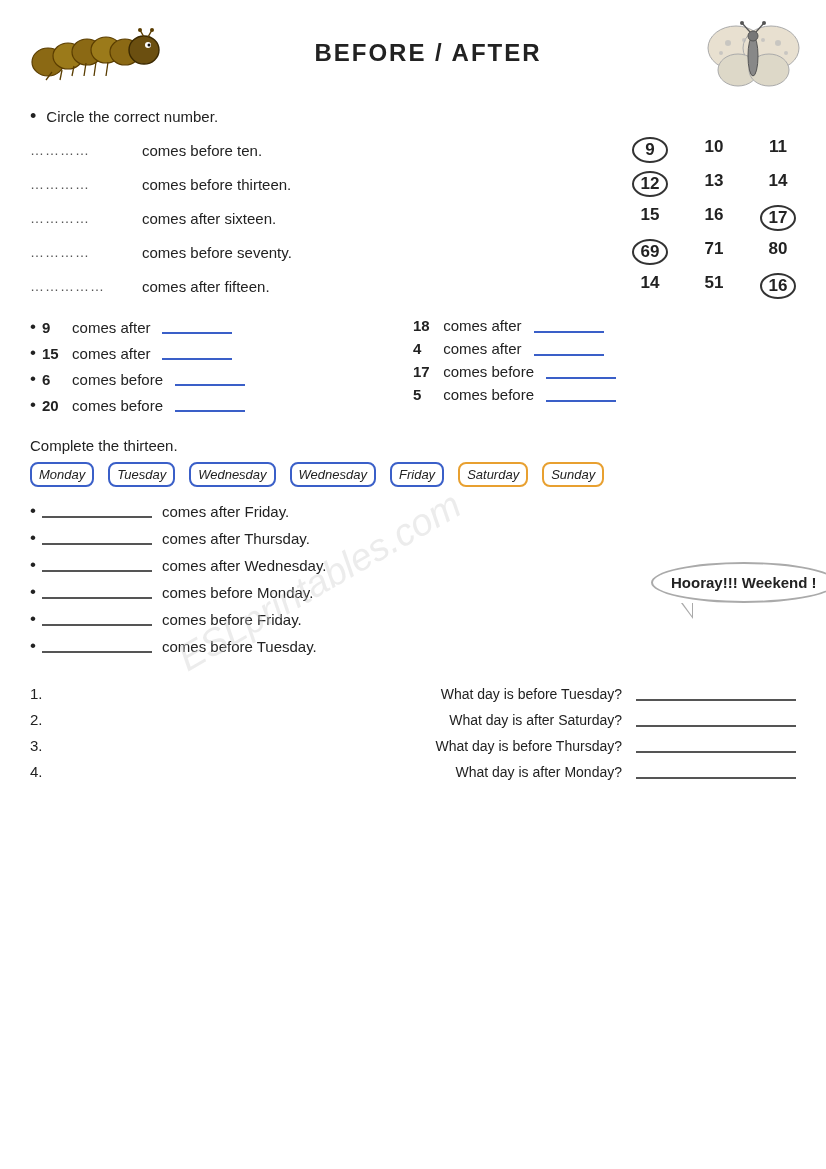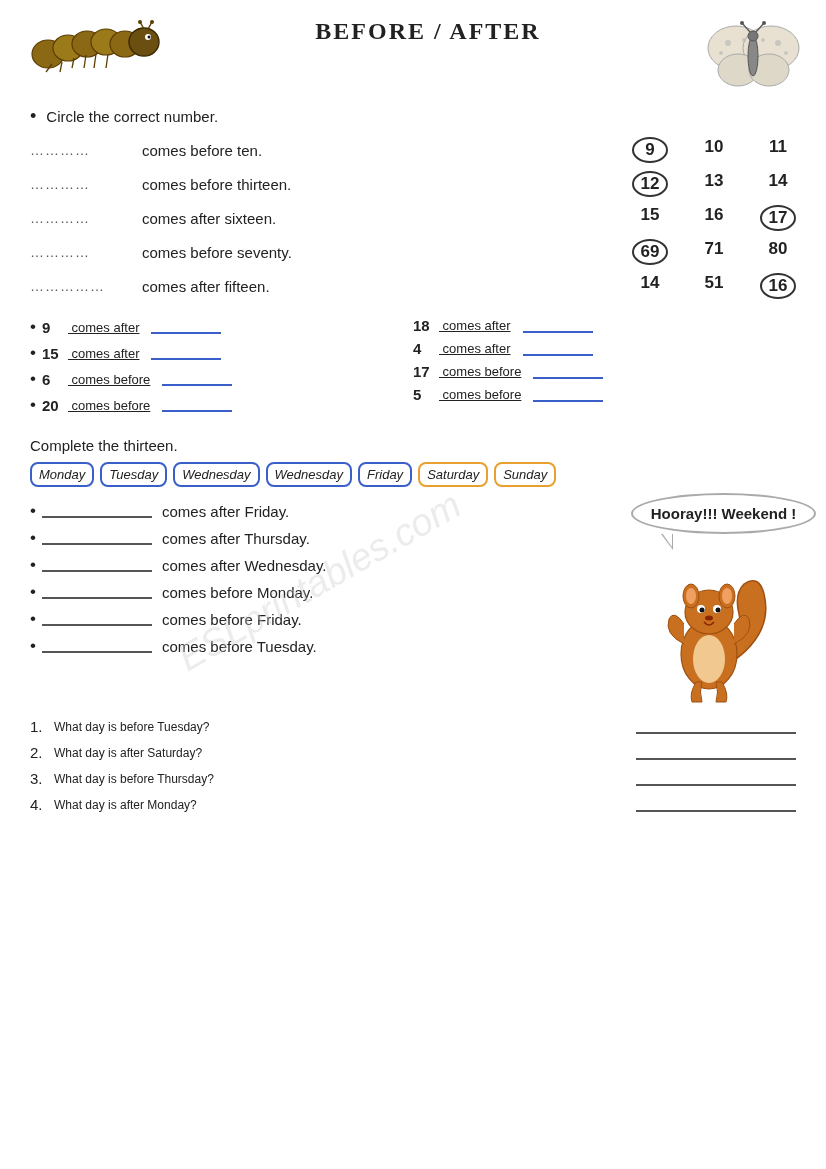"BEFORE / AFTER" .header { align-items: none -> center; font-family: Liberation Serif, serif -> none }
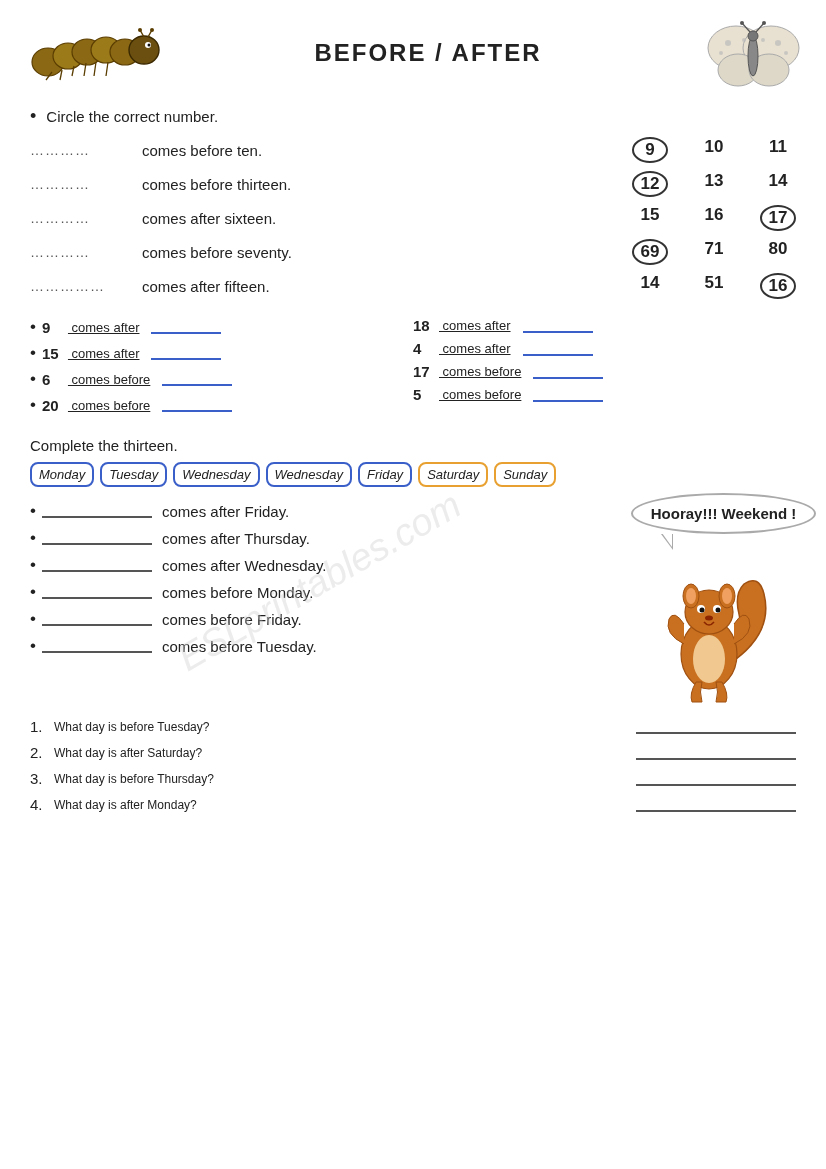"comes after" .fill-phrase { font-size: 13px -> 15px; text-decoration: underline -> none }
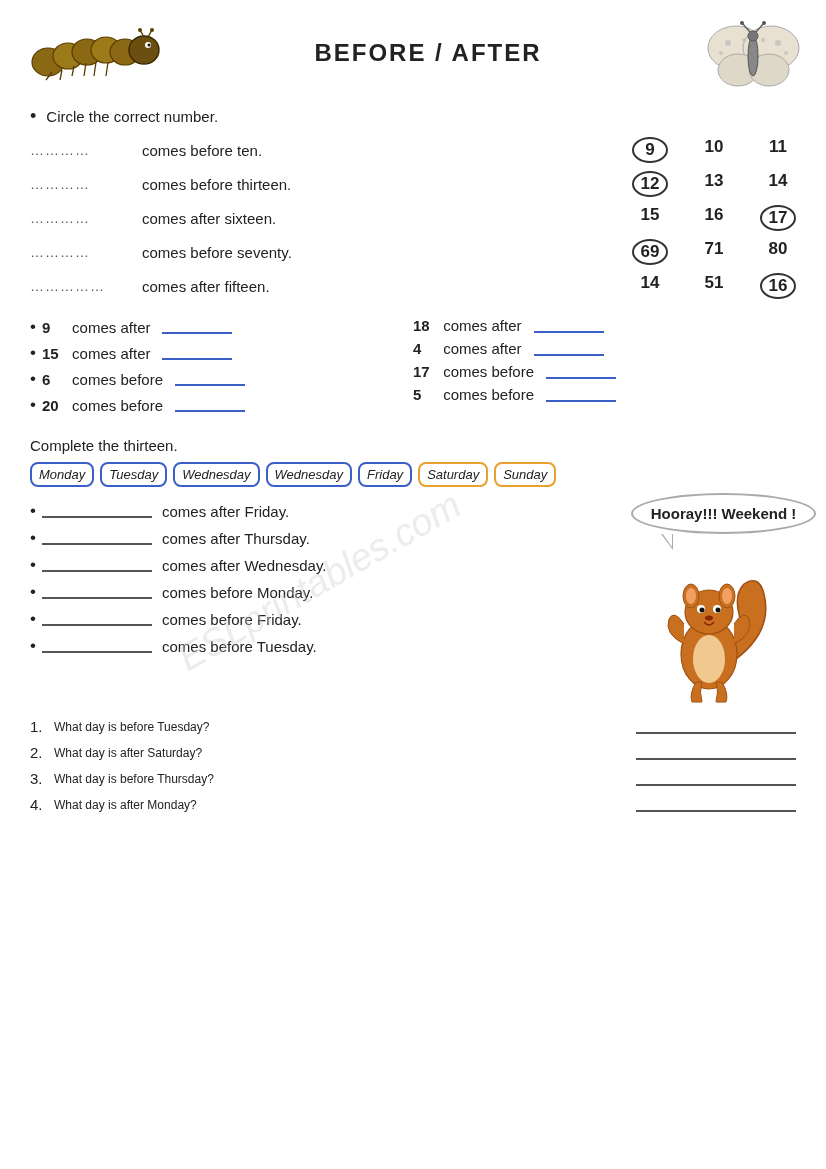"Monday" .days-strip { gap: 4px -> 12px }
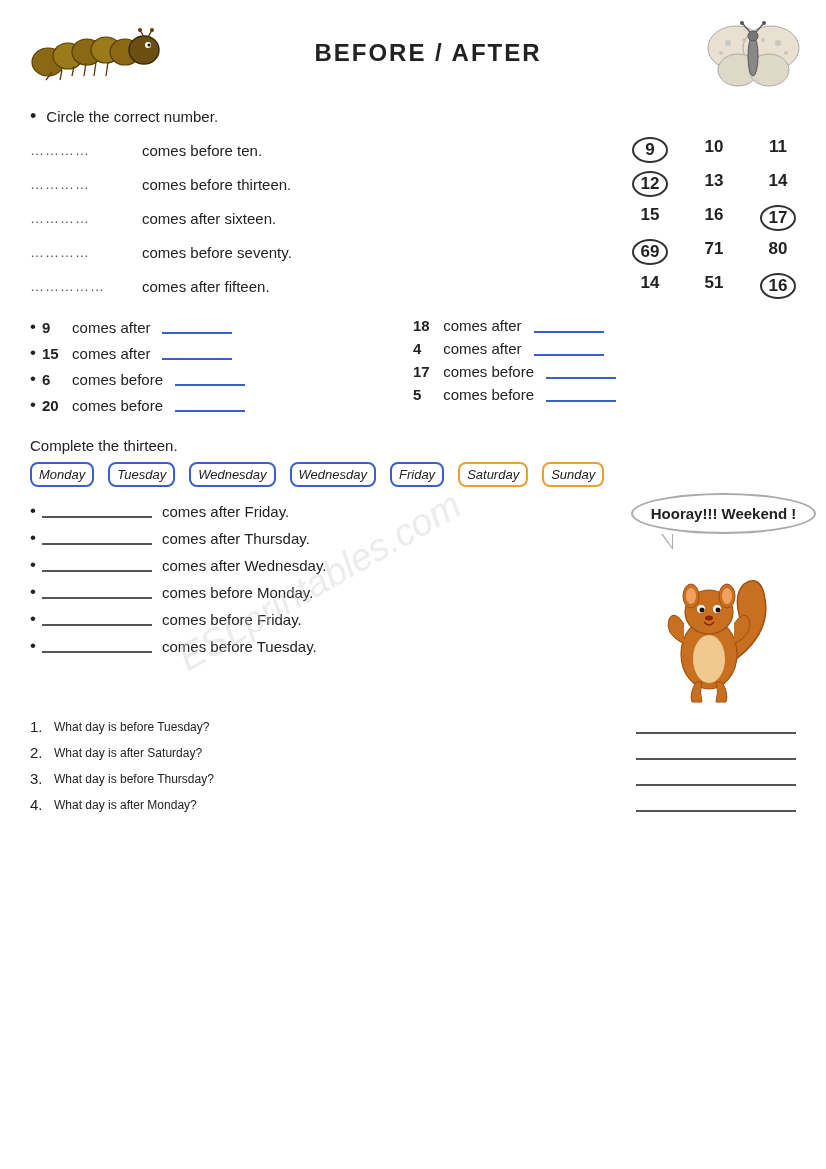"Hooray!!! Weekend !" div { flex-direction: column -> row }
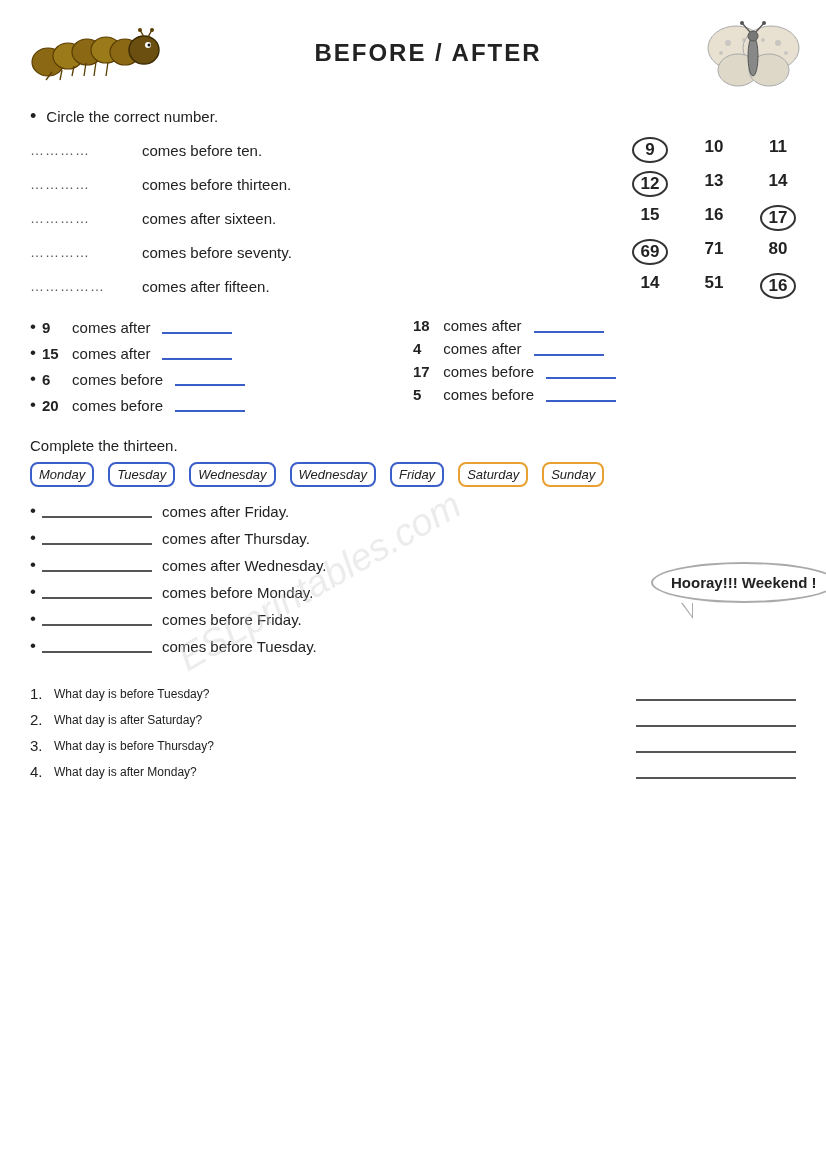"What day is before Tuesday?" .q-text { font-size: 12px -> 14px; text-align: none -> right }
